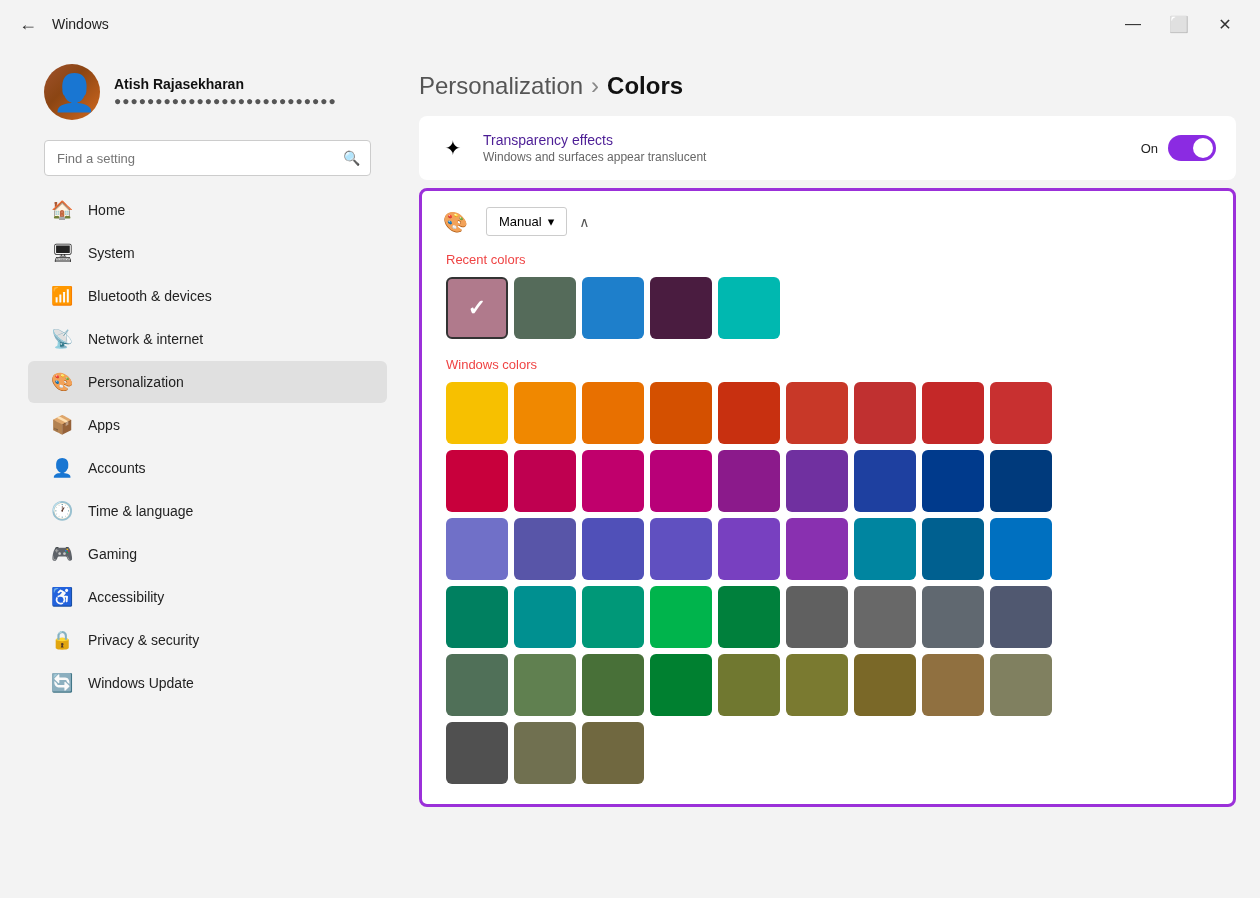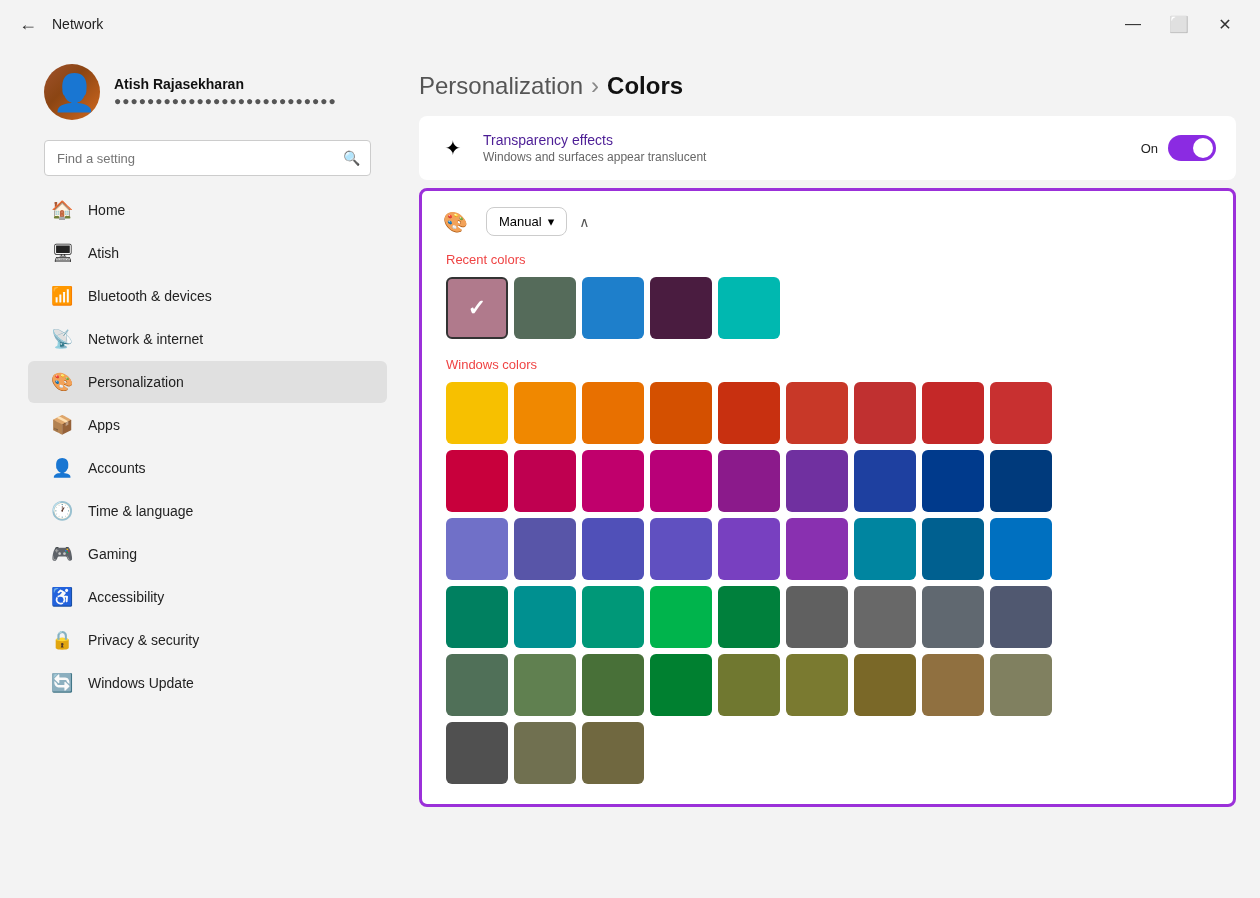"Network" span.titlebar-title { text: Network -> Windows }
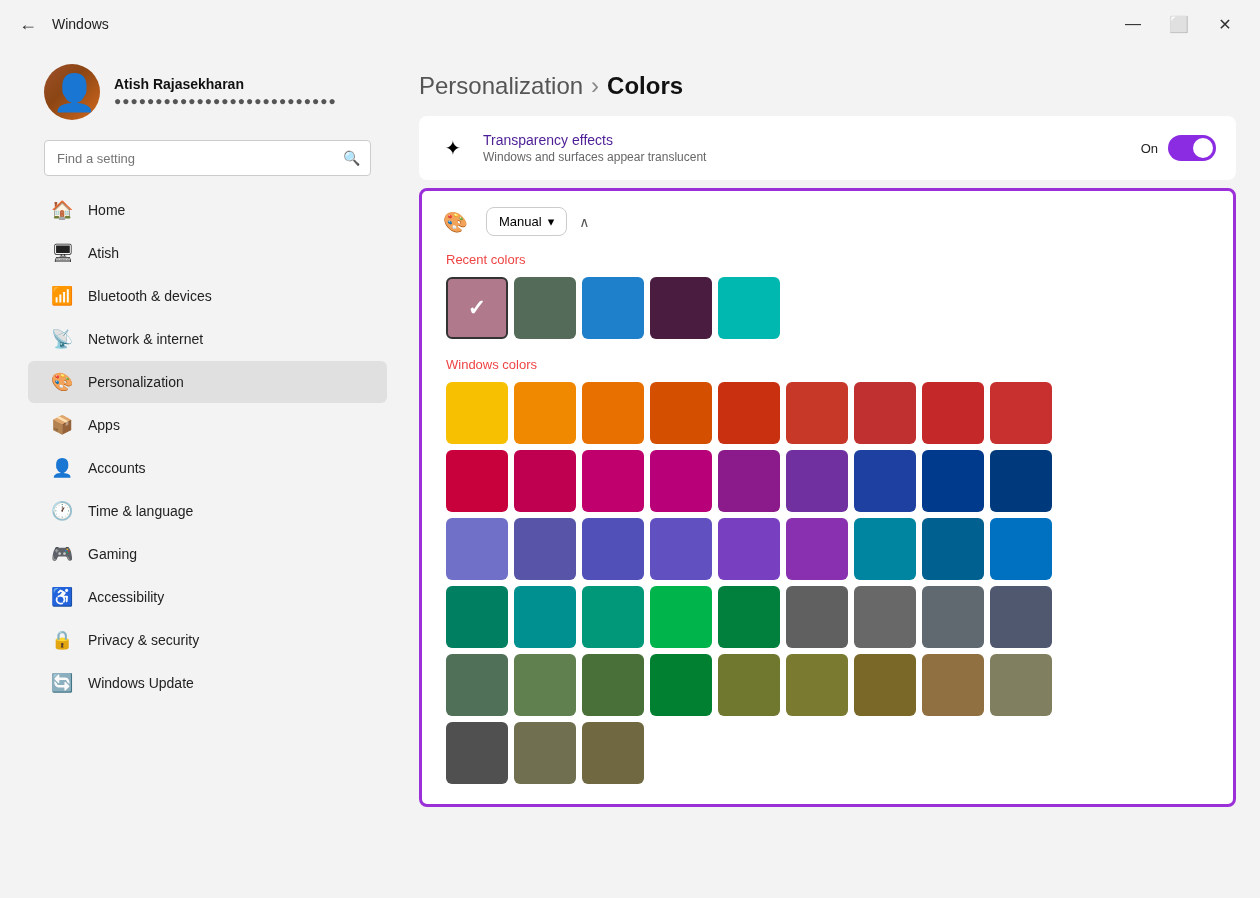"Manual" .dropdown-btn { border-radius: 8px -> 3px }
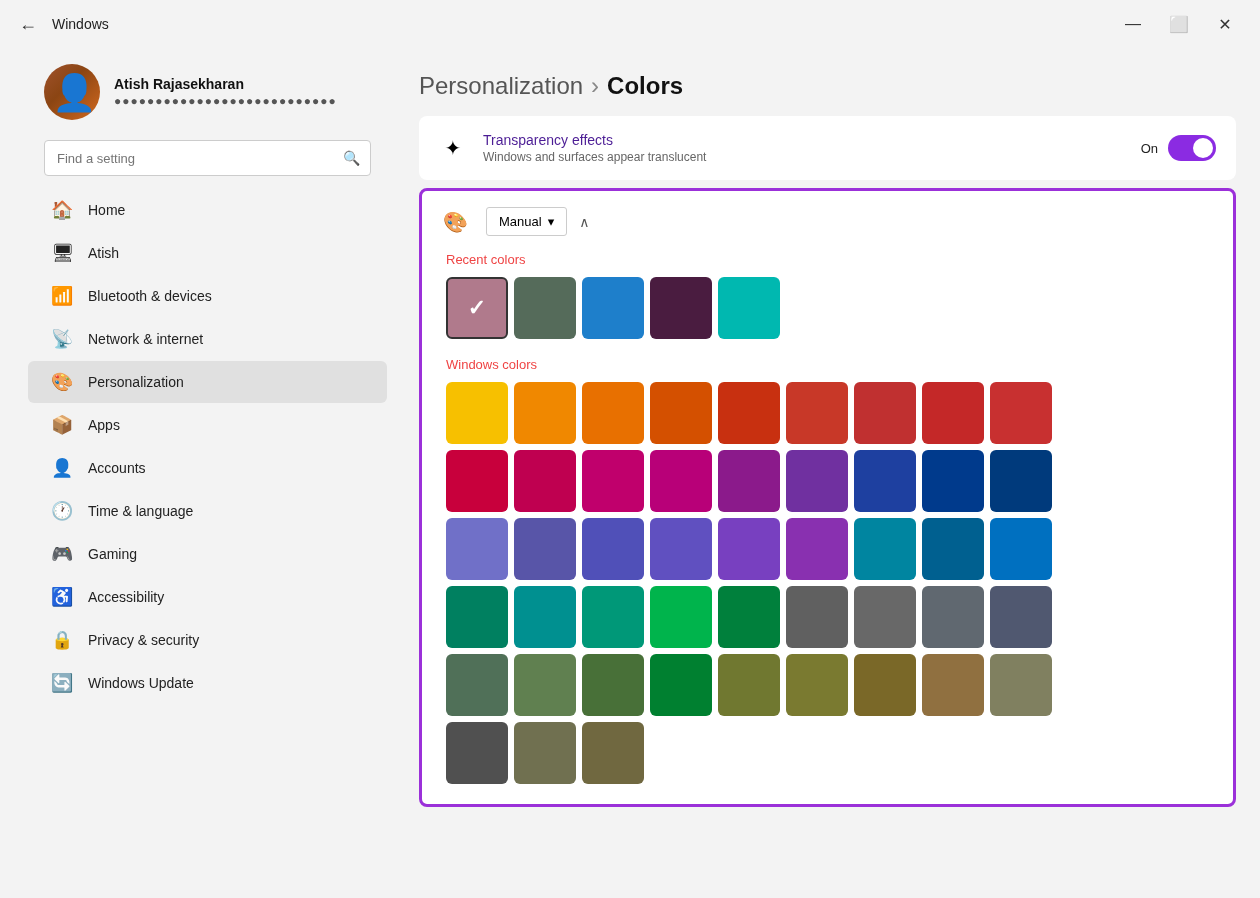"Atish" span { text: Atish -> System }
